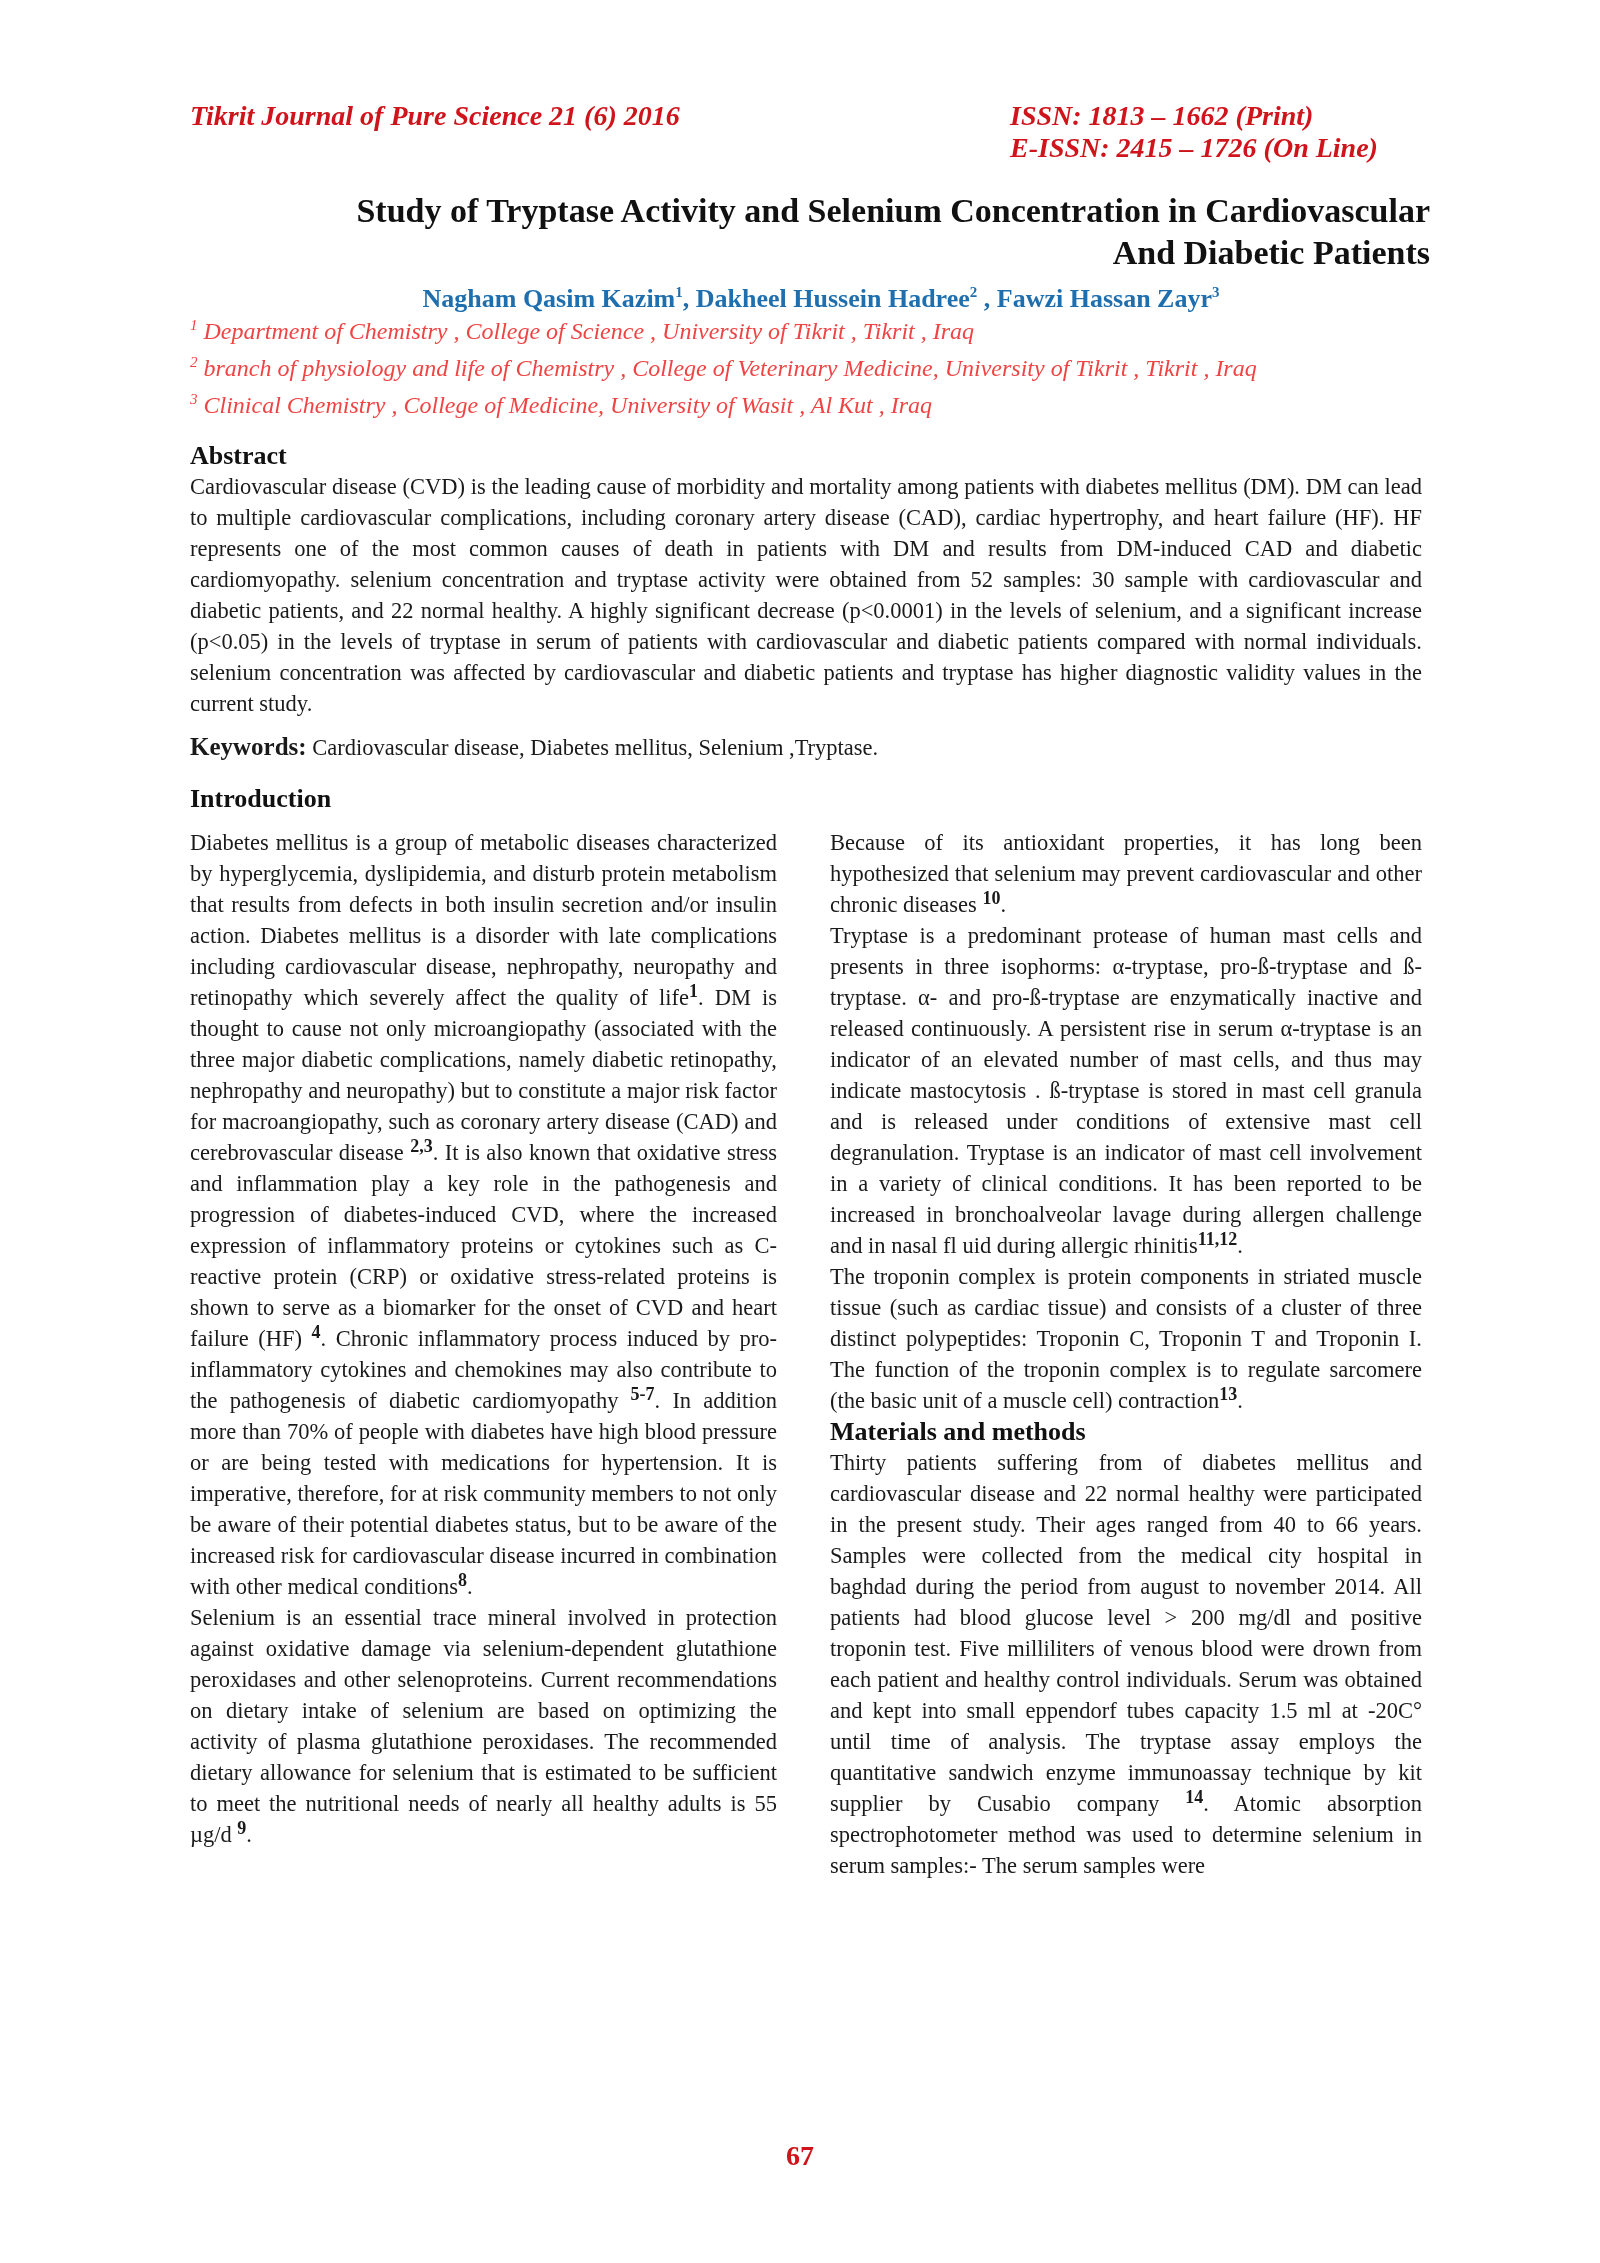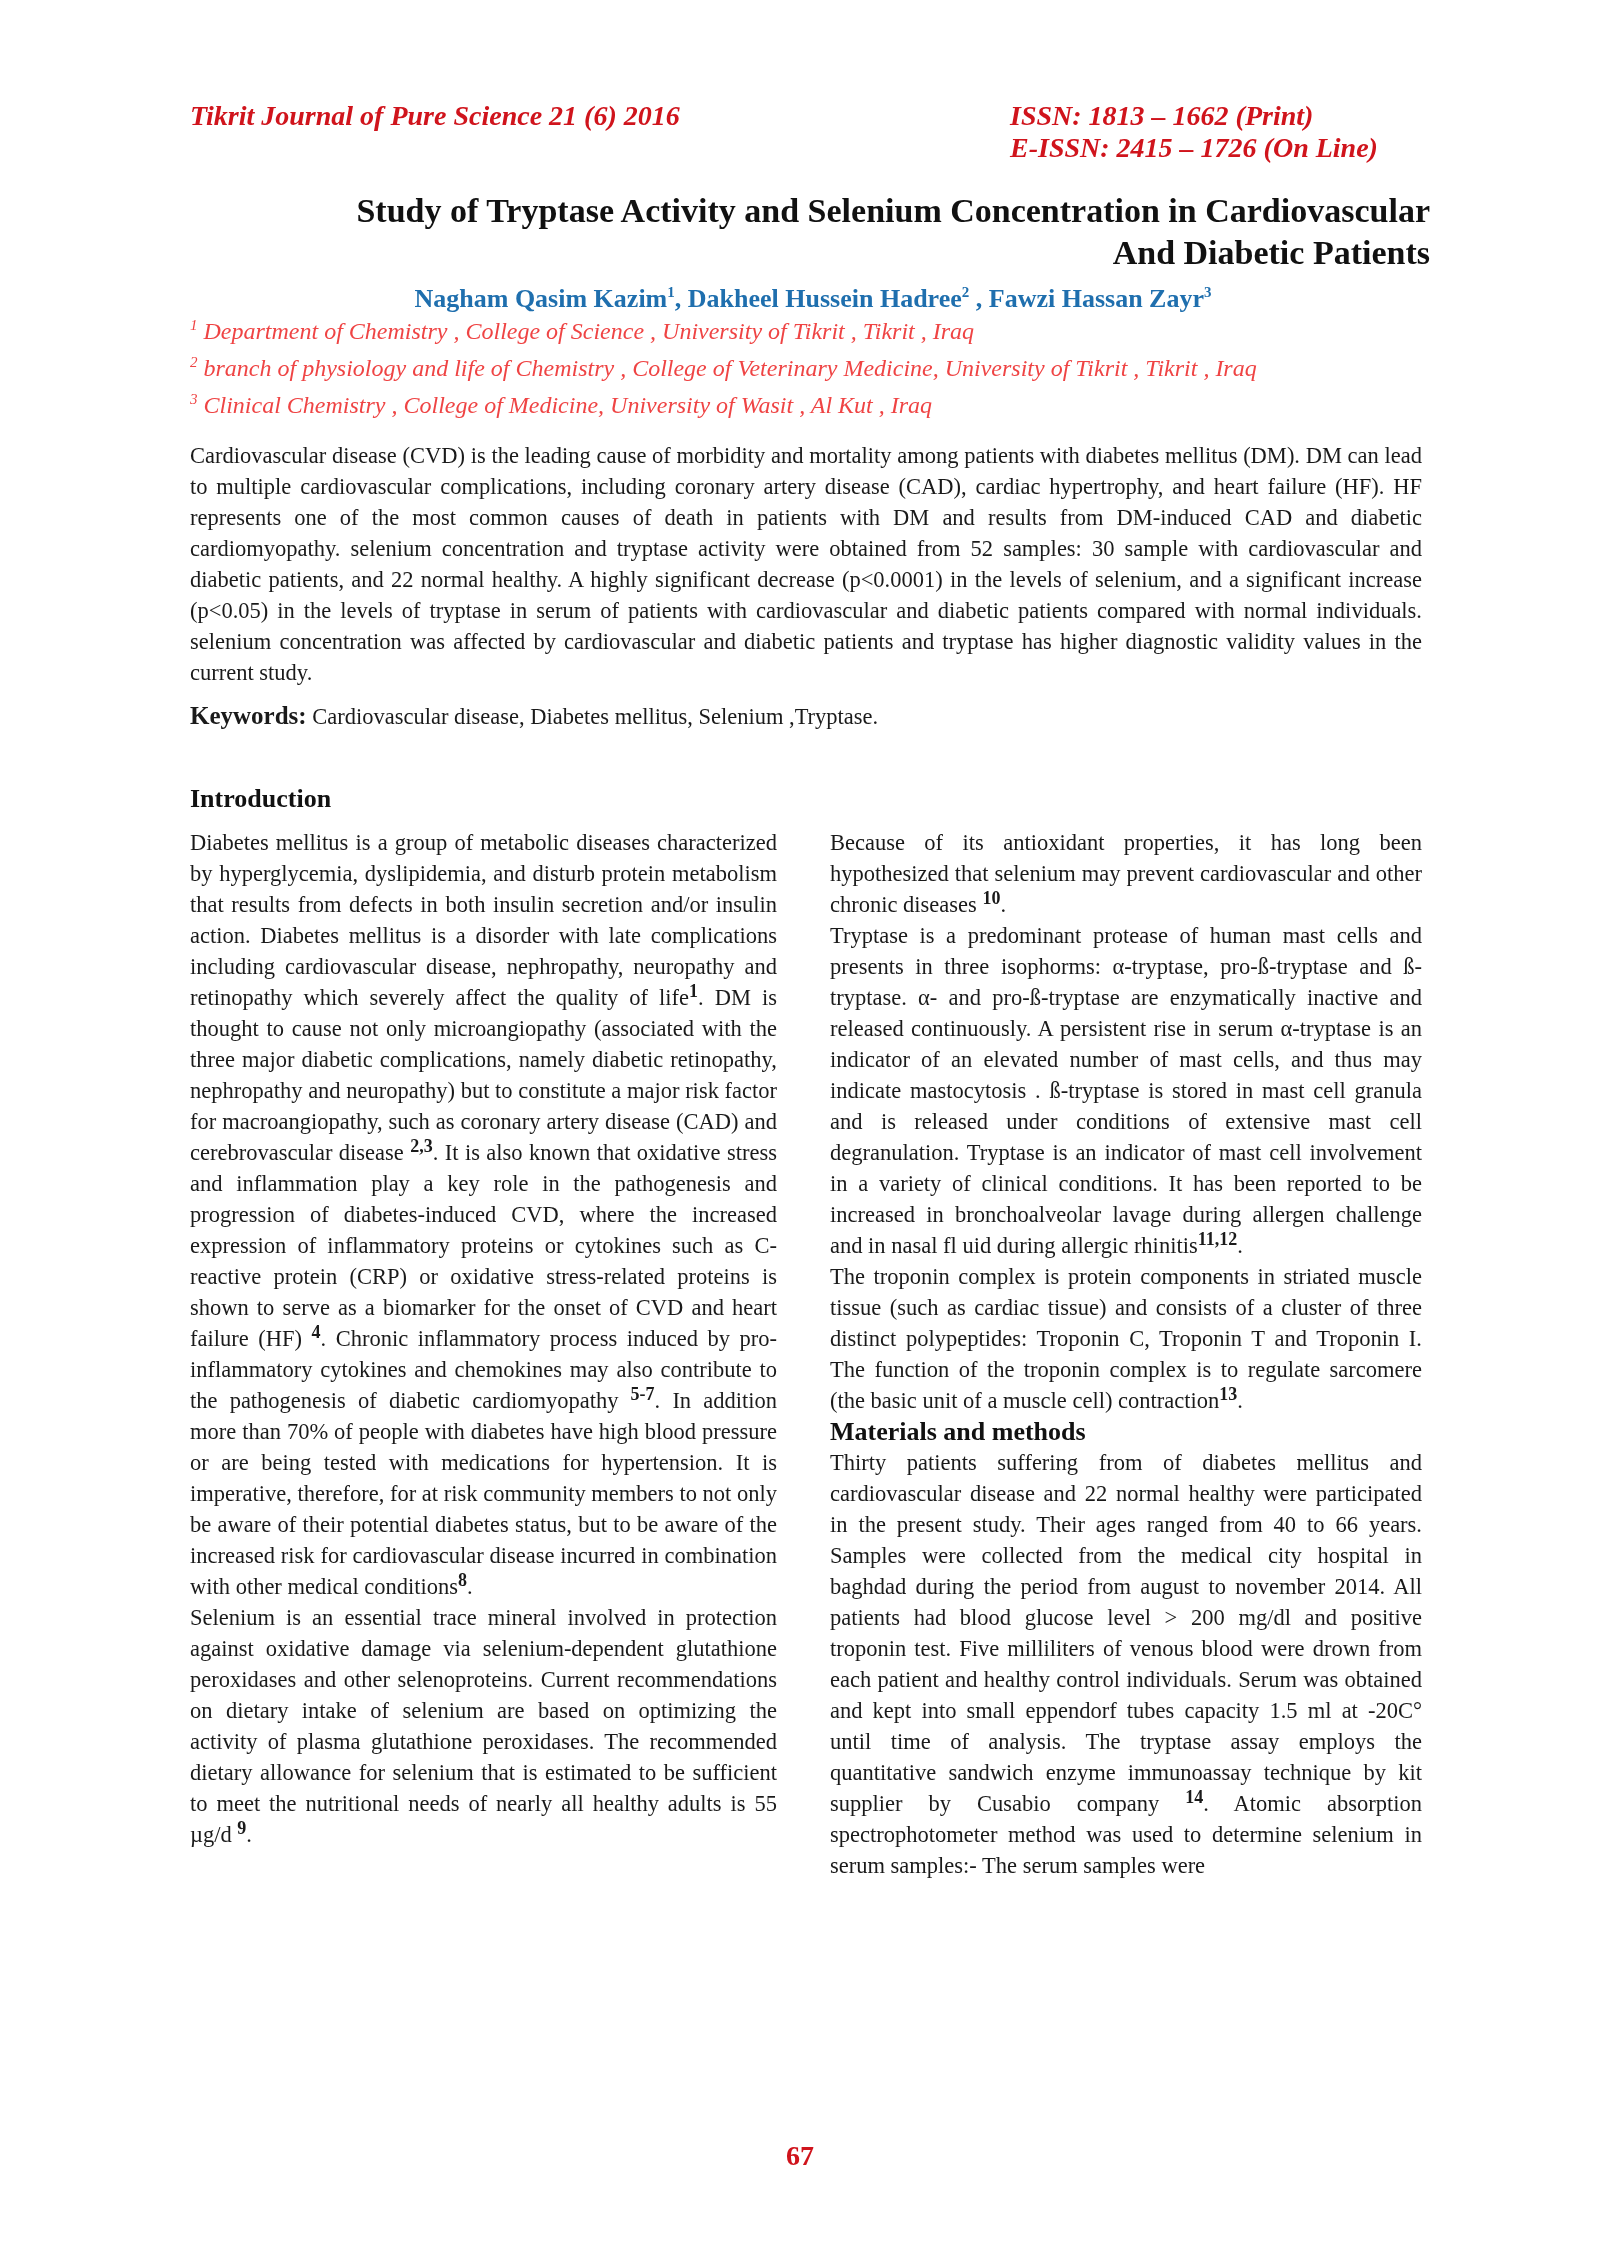"Nagham Qasim Kazim1, Dakheel Hussein" .authors { left: 188px -> 196px }
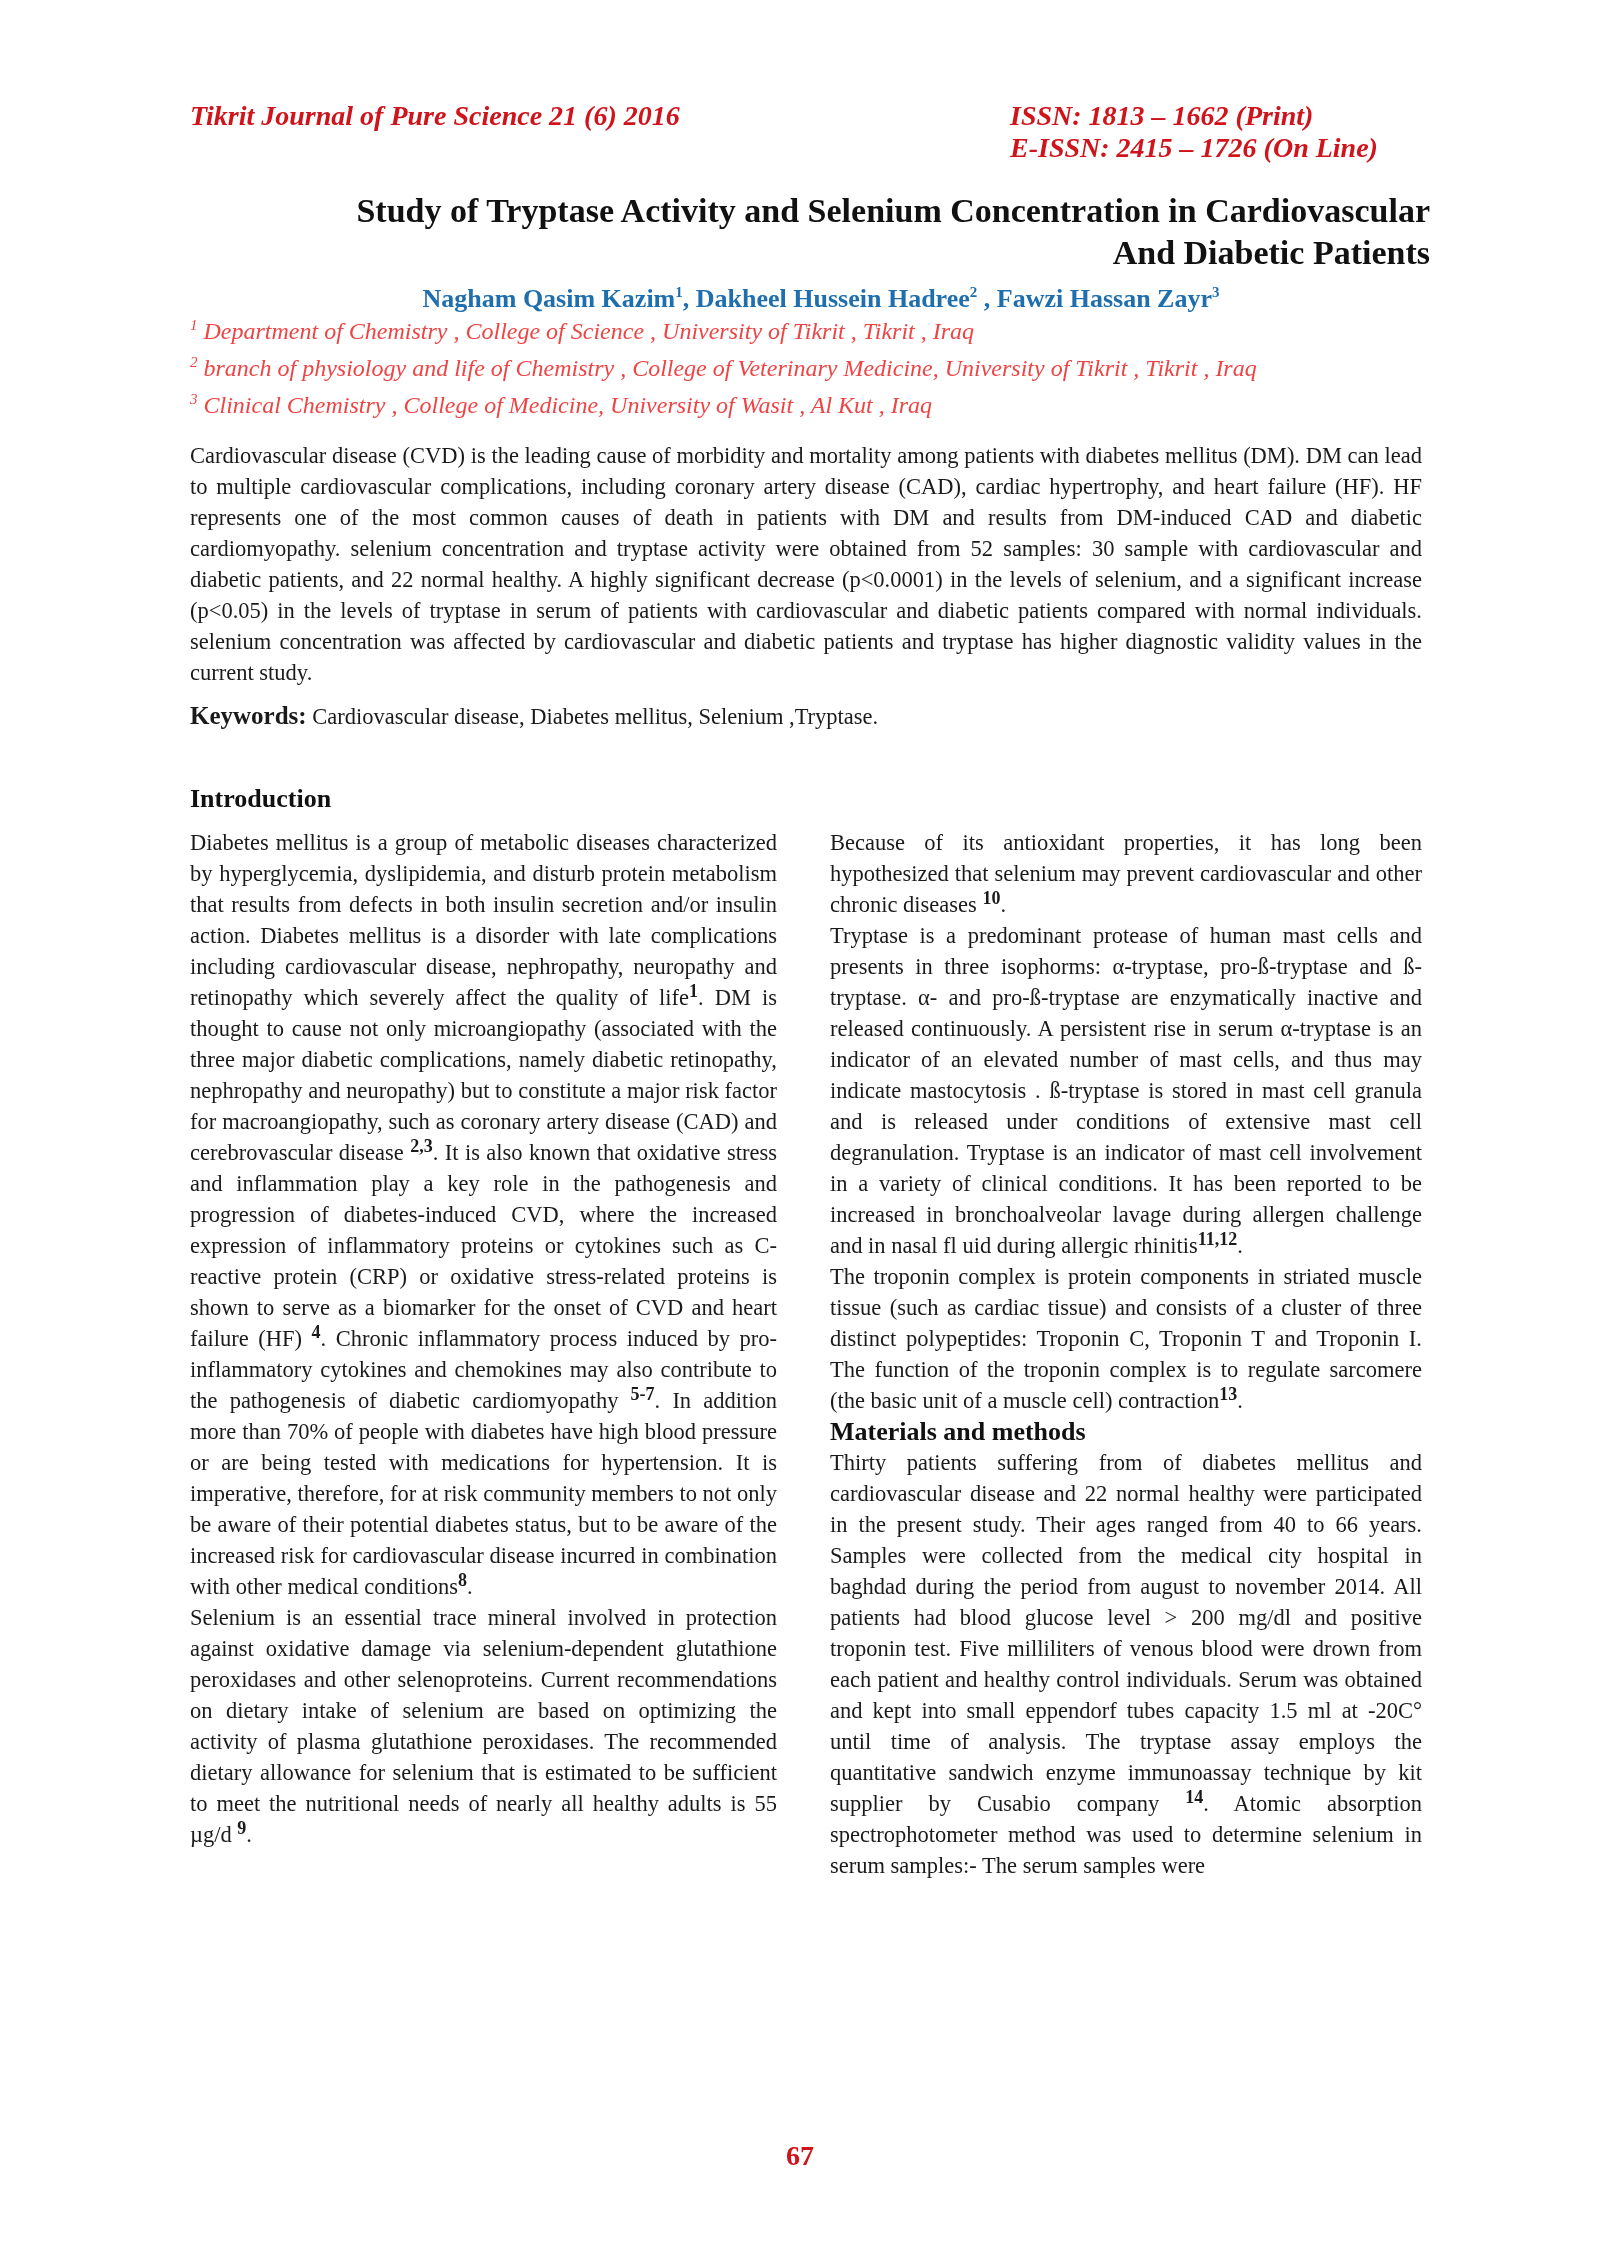"Abstract" div.sec-h { html: none -> <div>Abstract</div> }
